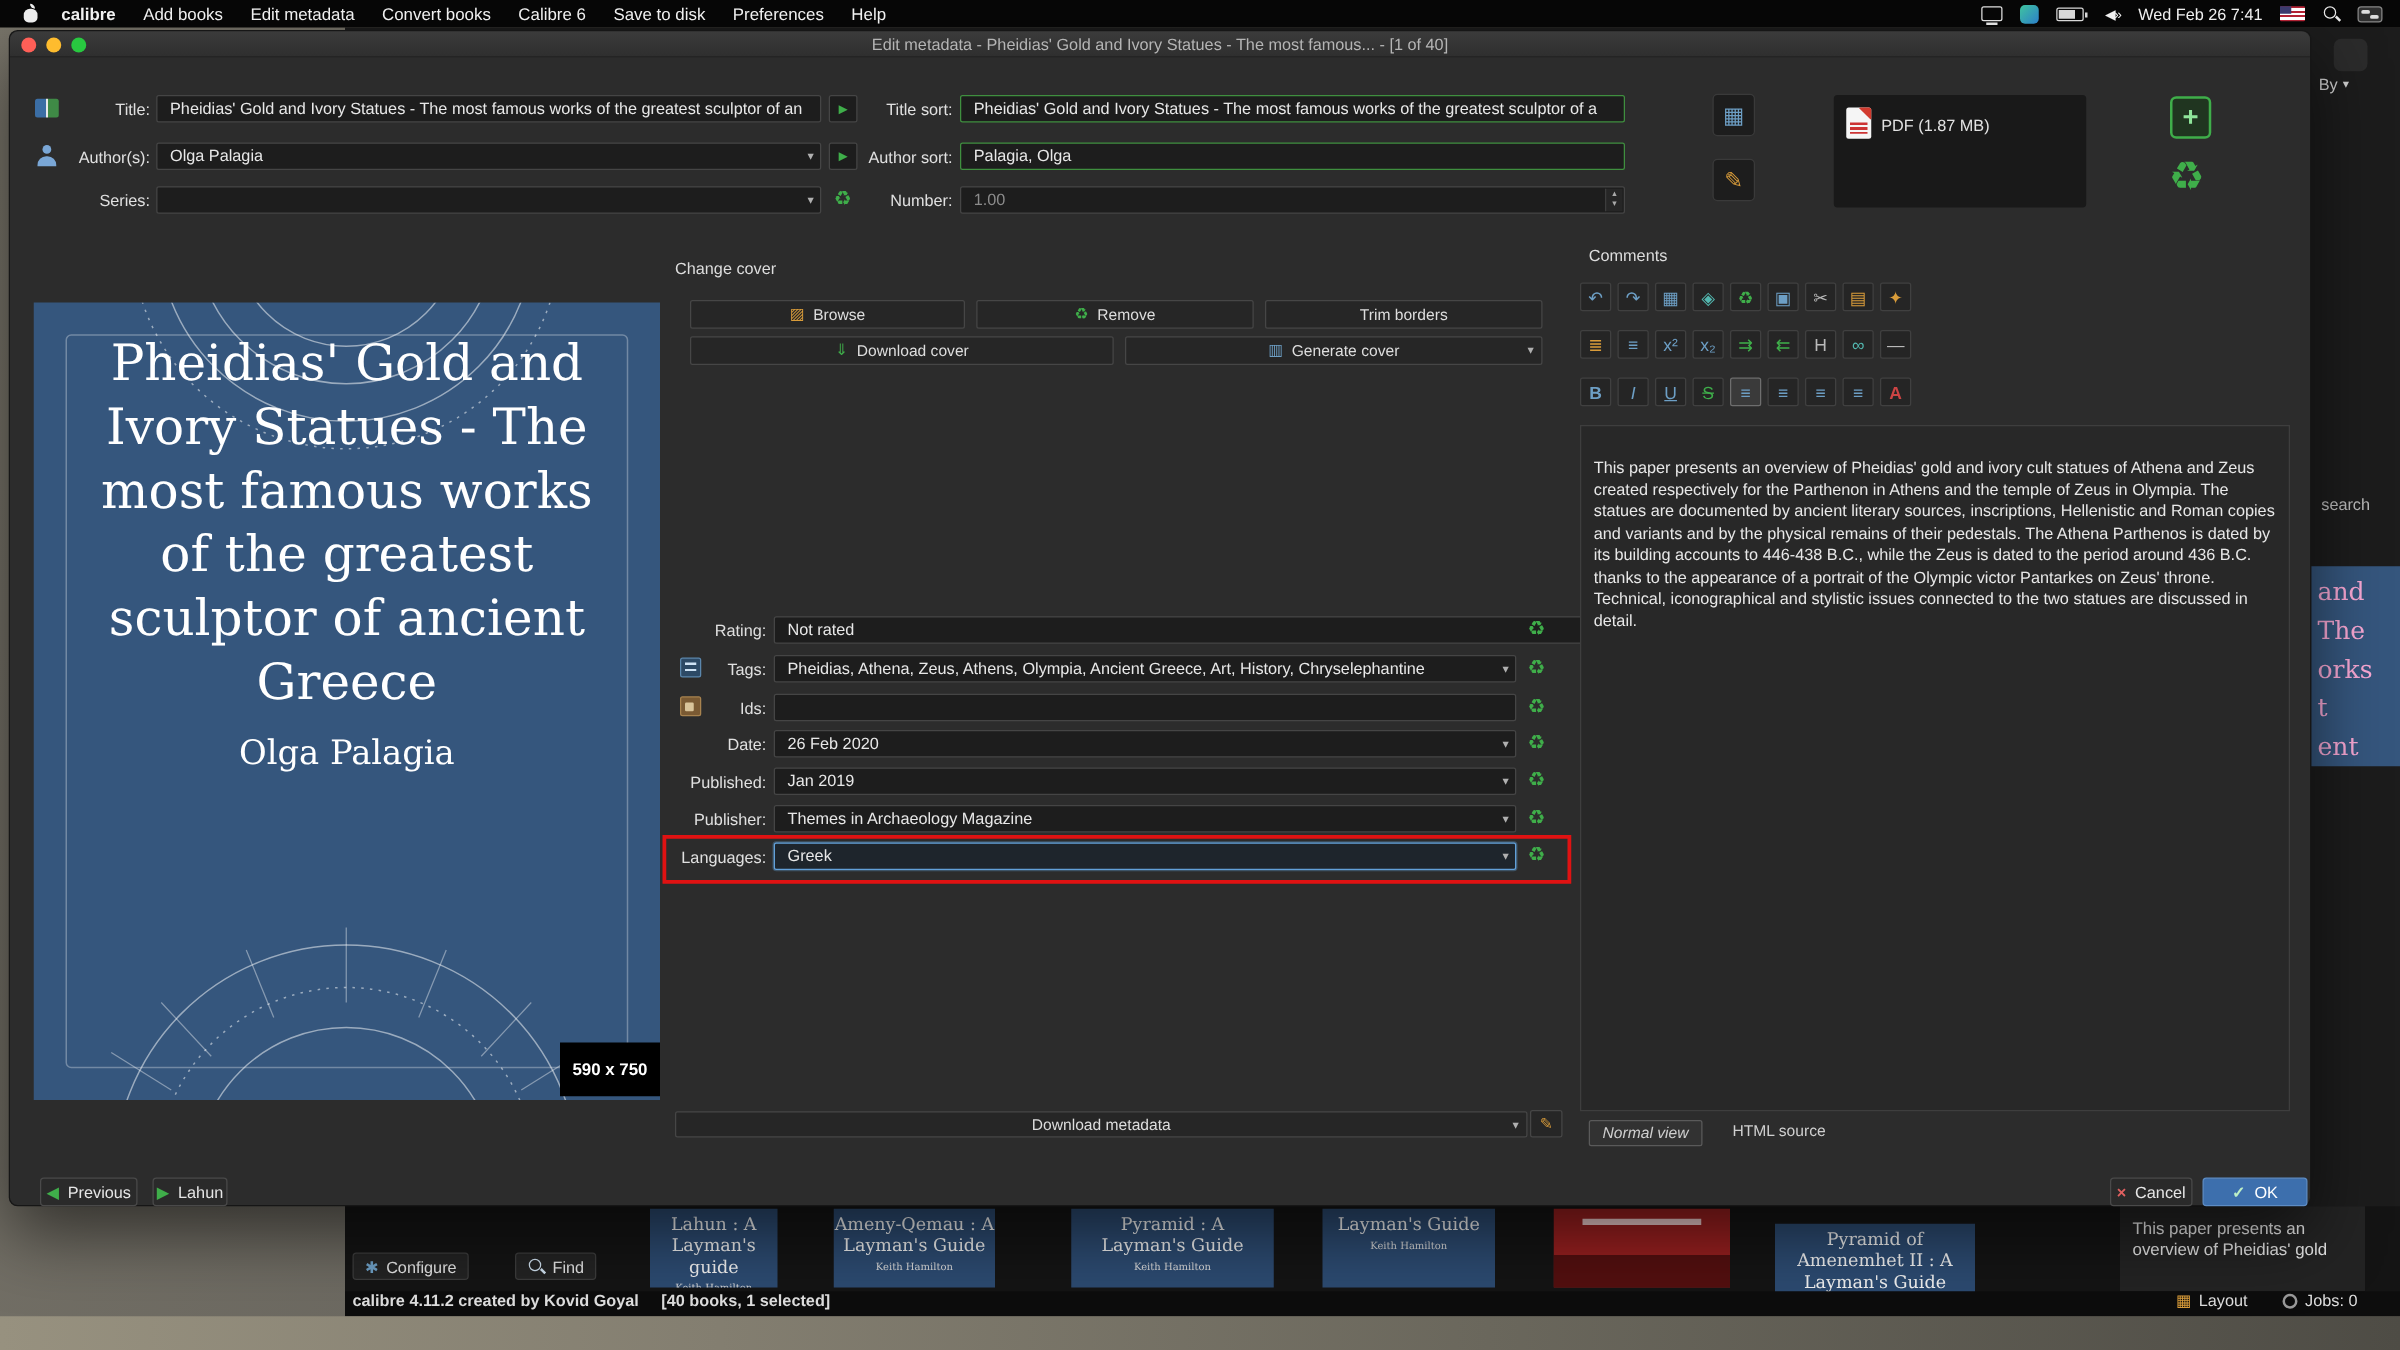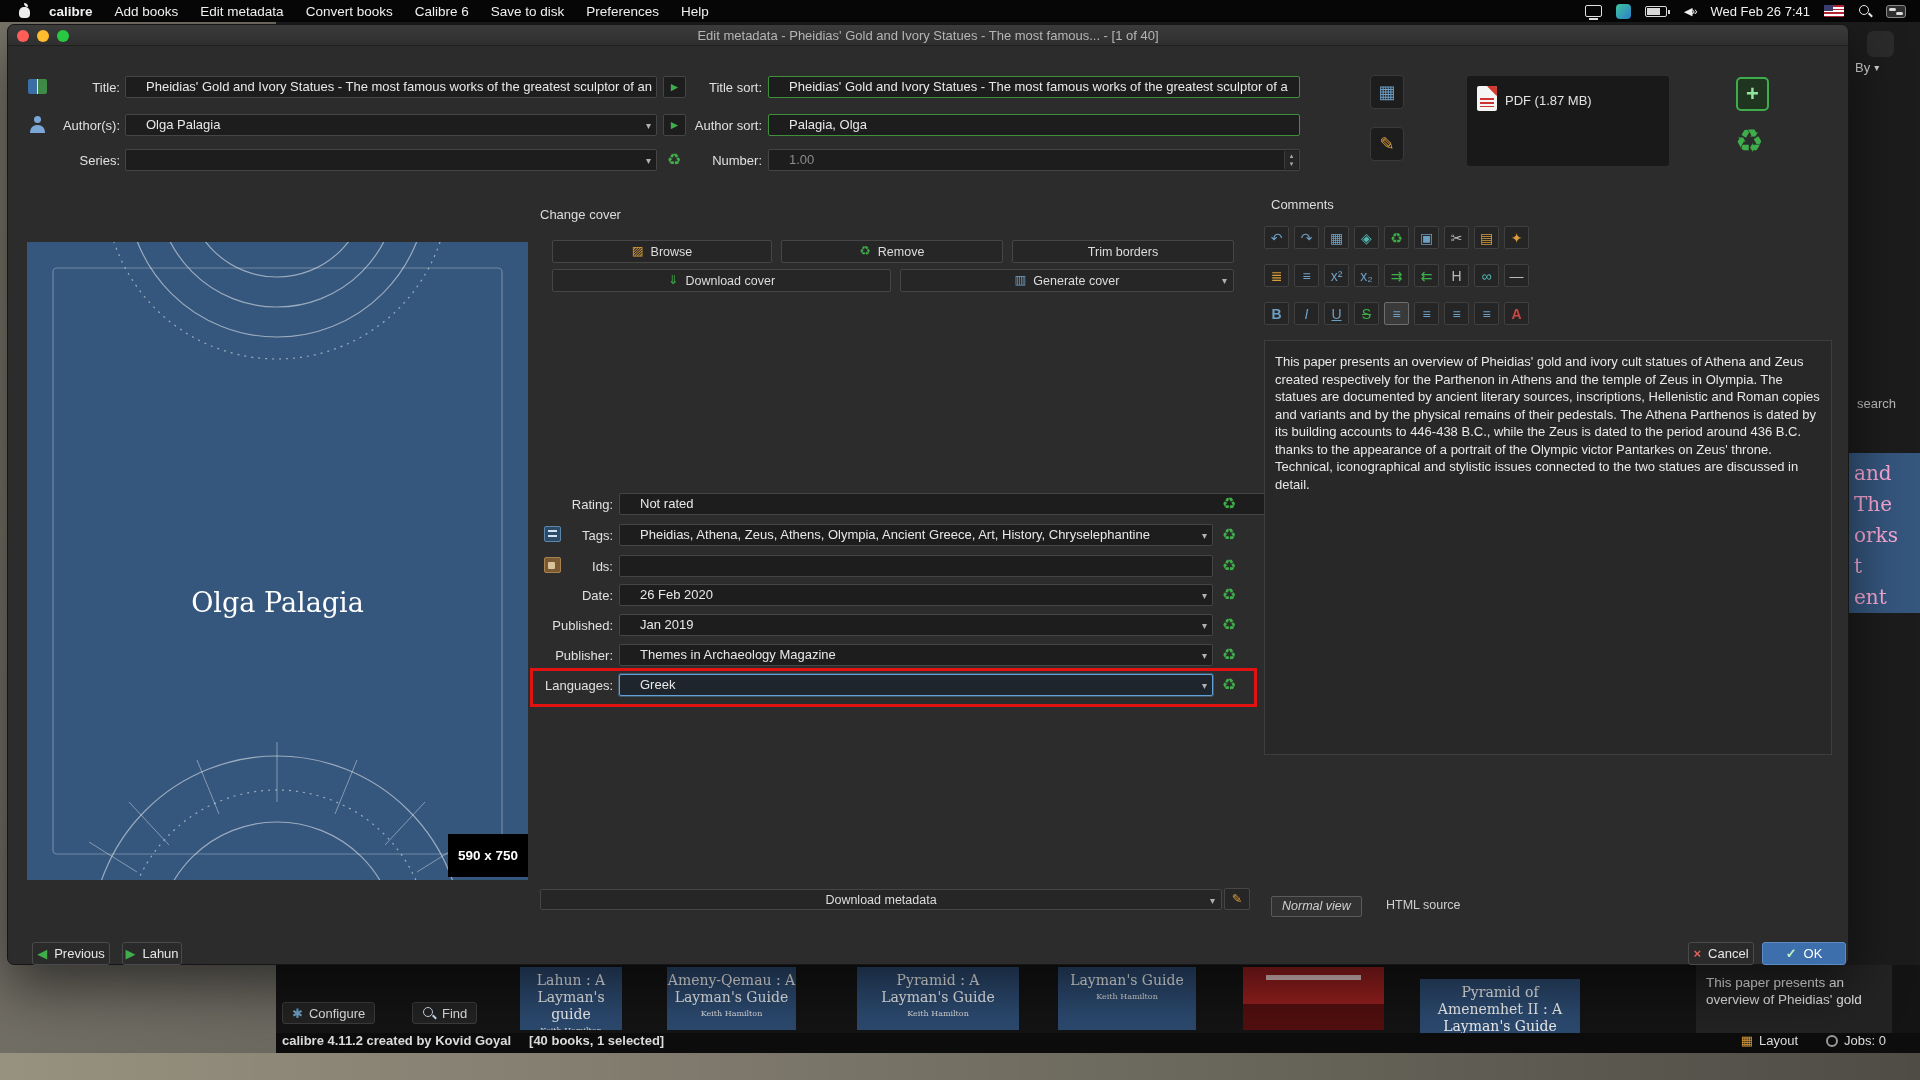"Pheidias' Gold and Ivory Statues" .field { padding: 0 20px -> 0 10px }
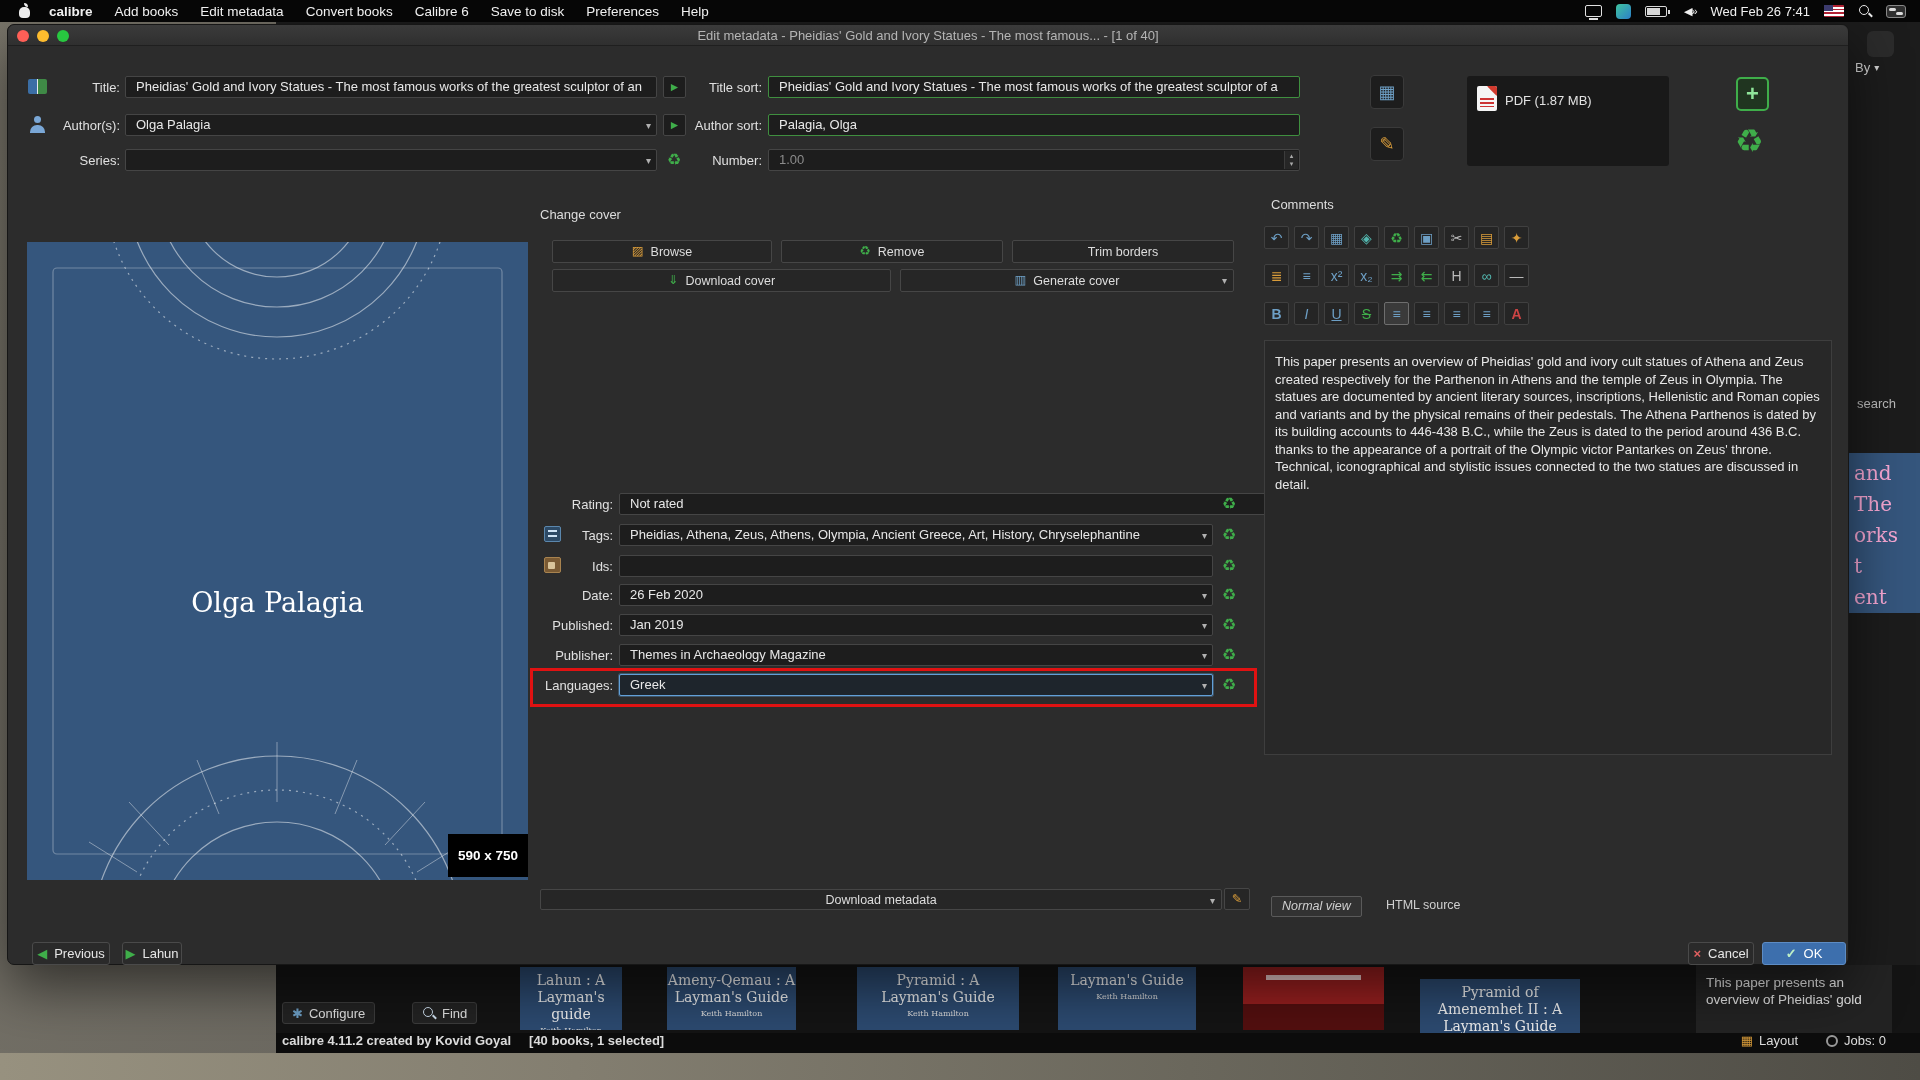"Pheidias' Gold and" div.cover-lines { html: none -> <div> <div>Pheidias' Gold and</div> <div>Ivory Statues - The</div> <div>most famous works</div> <div>of the greatest</div> <div>sculptor of ancient</div> <div>Greece</div> </div> }
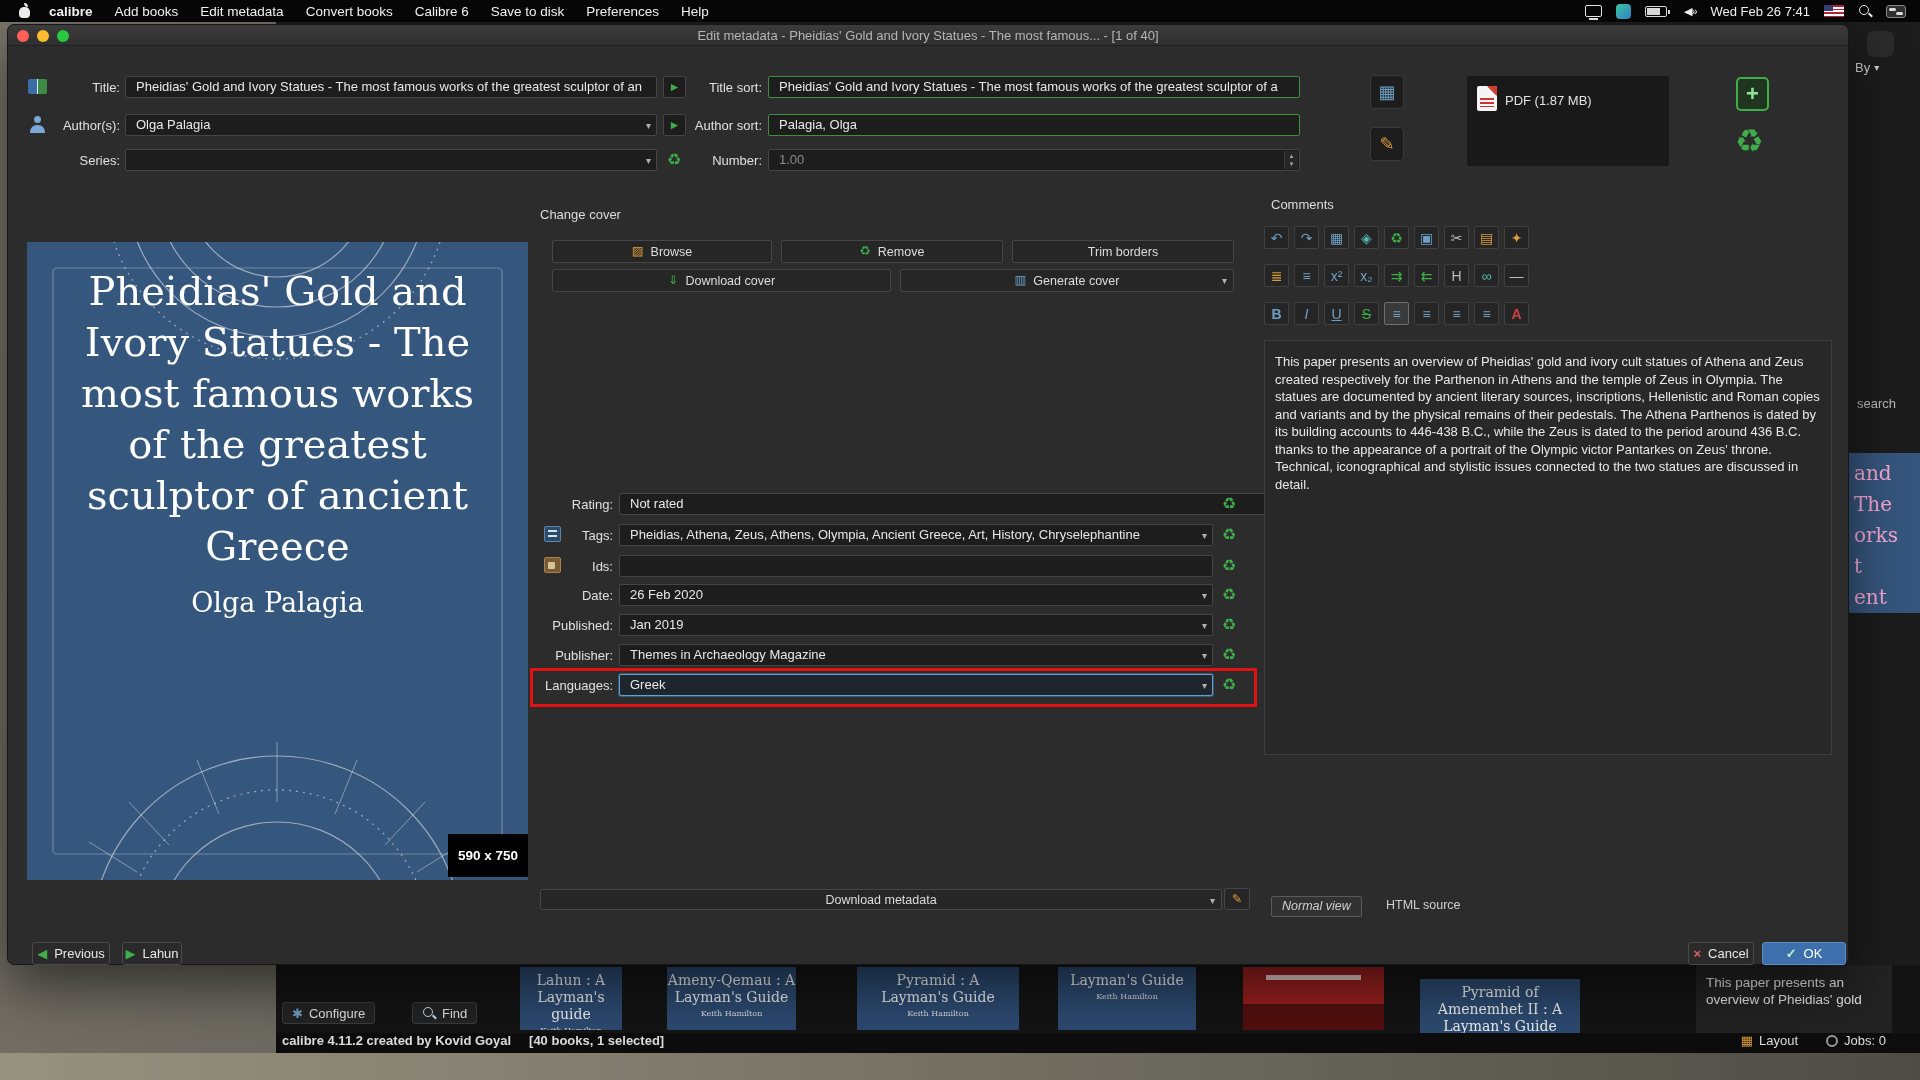"This paper presents an overview" .cm-text { height: 415px -> 549px; padding: 12px 10px -> 24px 10px }
